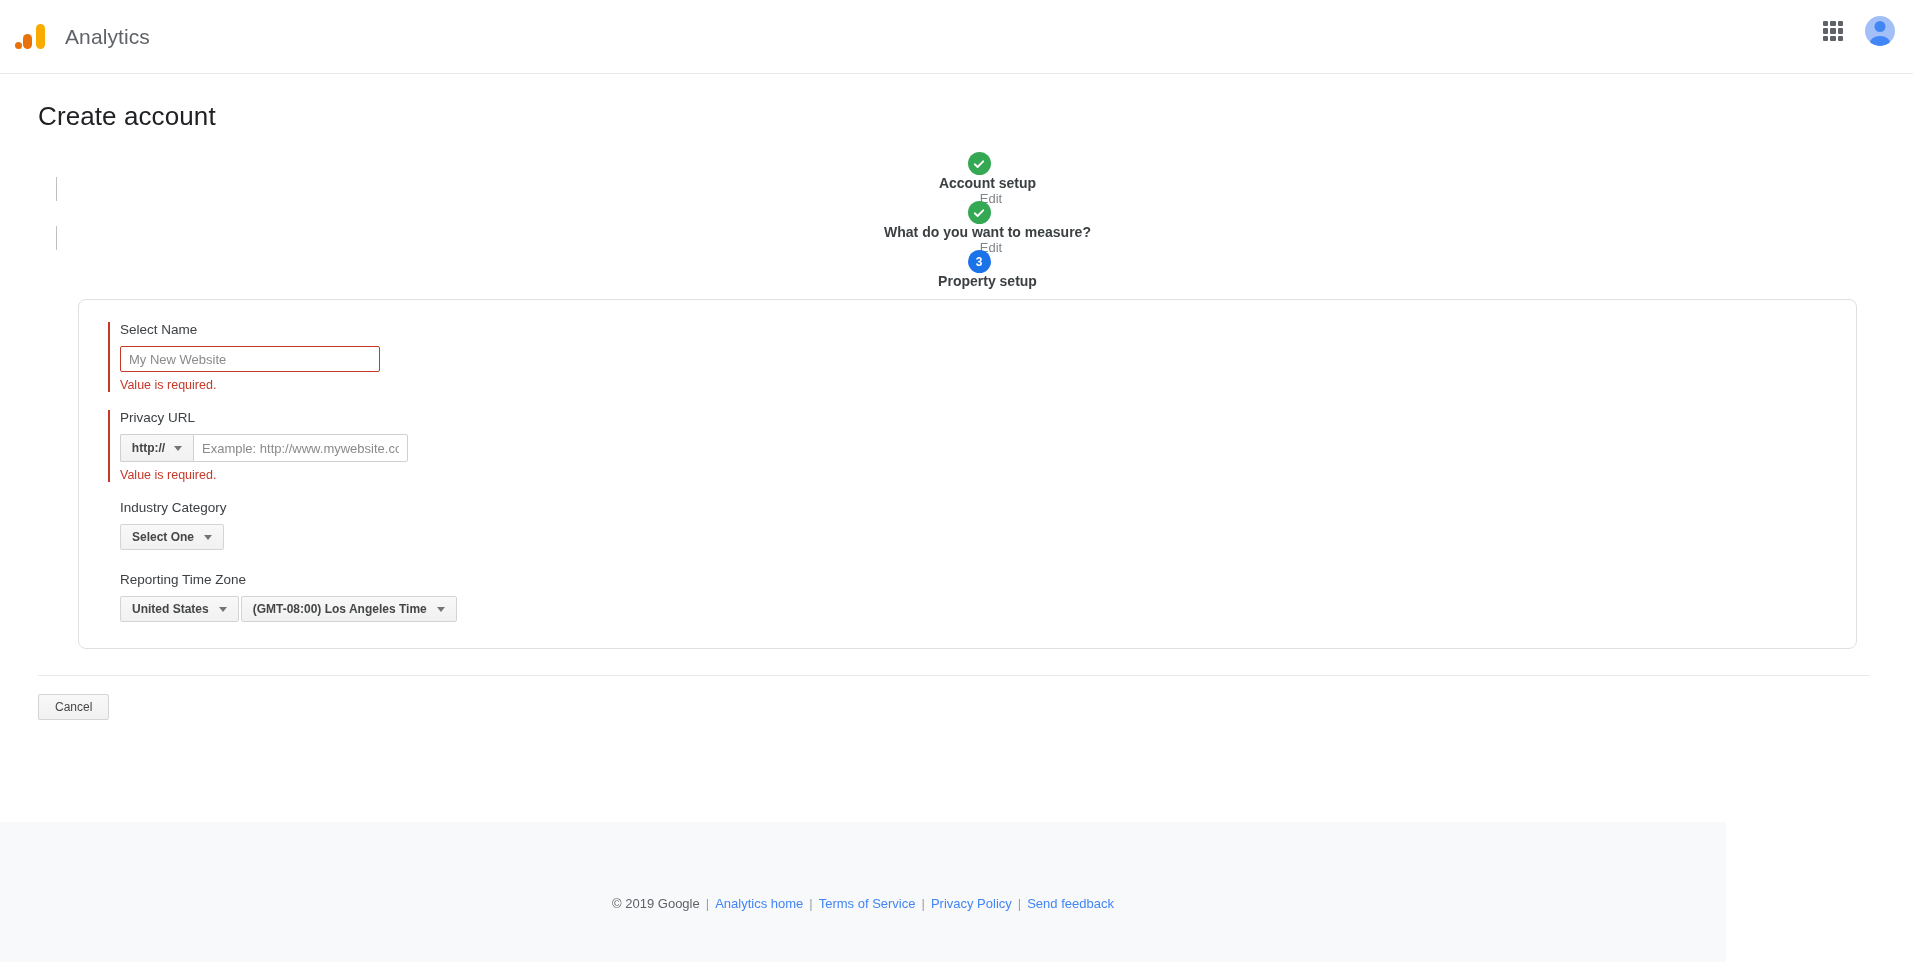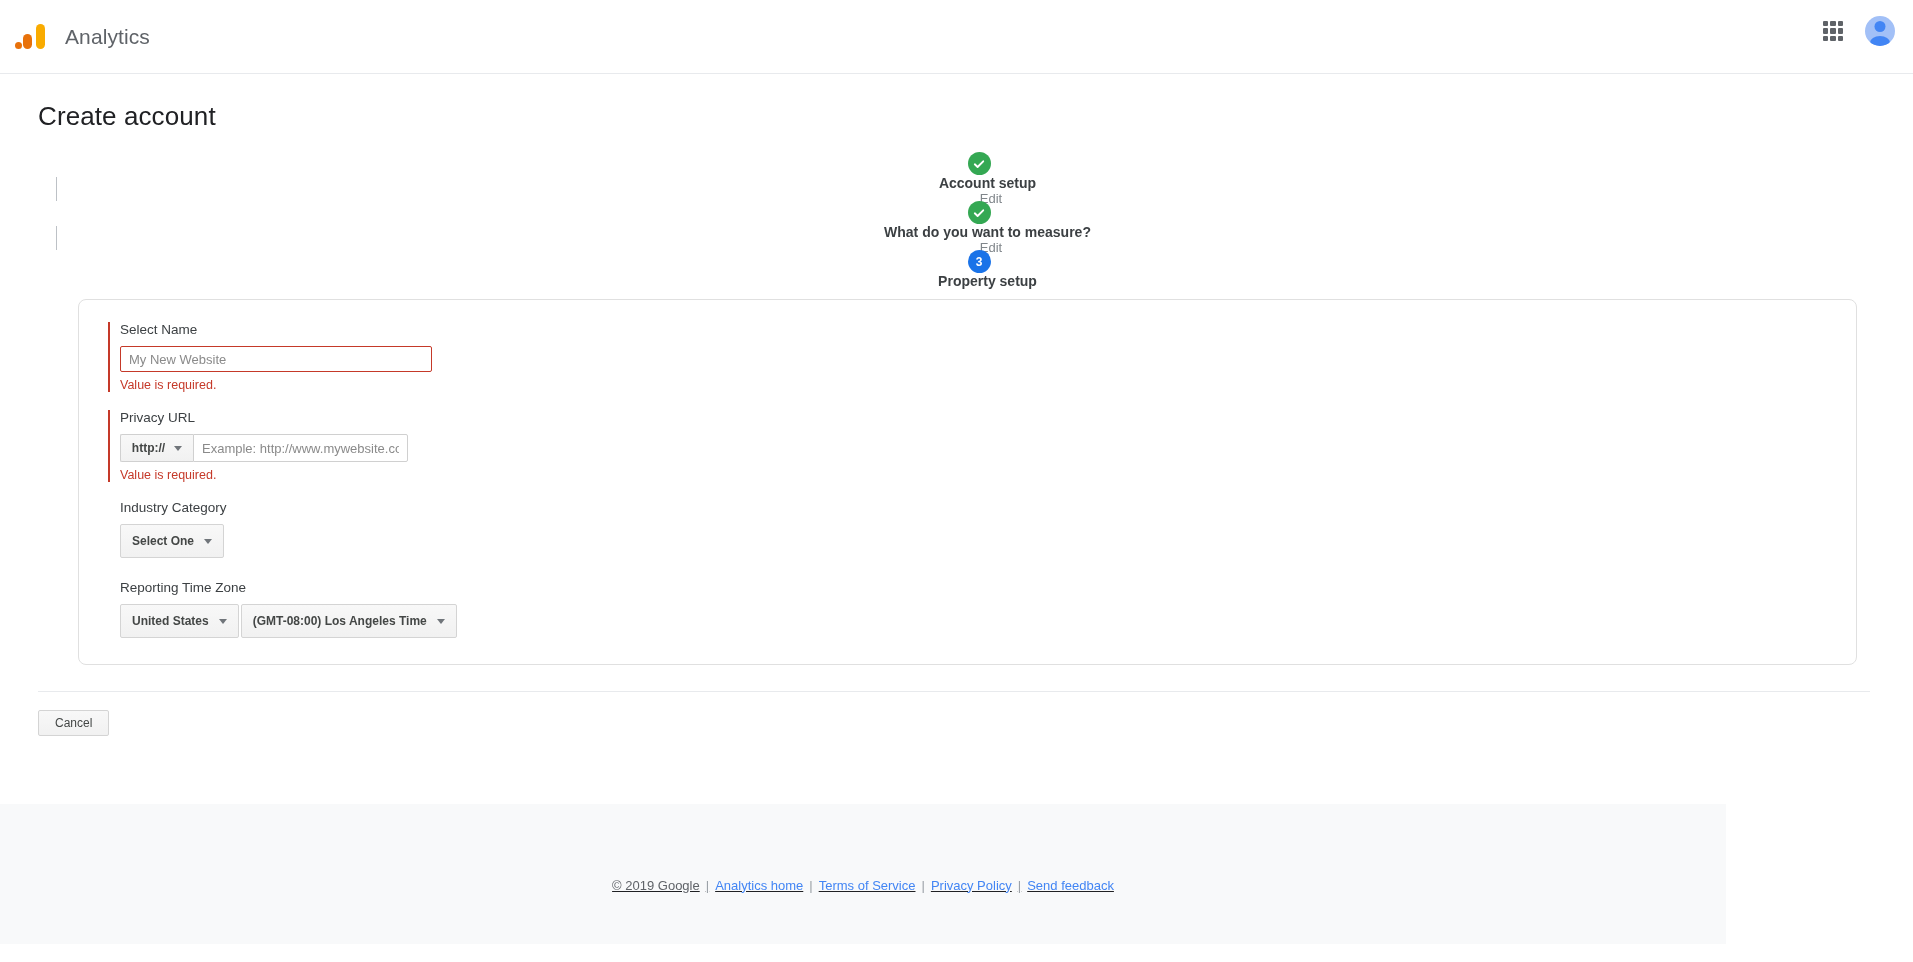"My New Website" .text-input { width: 312px -> 260px }
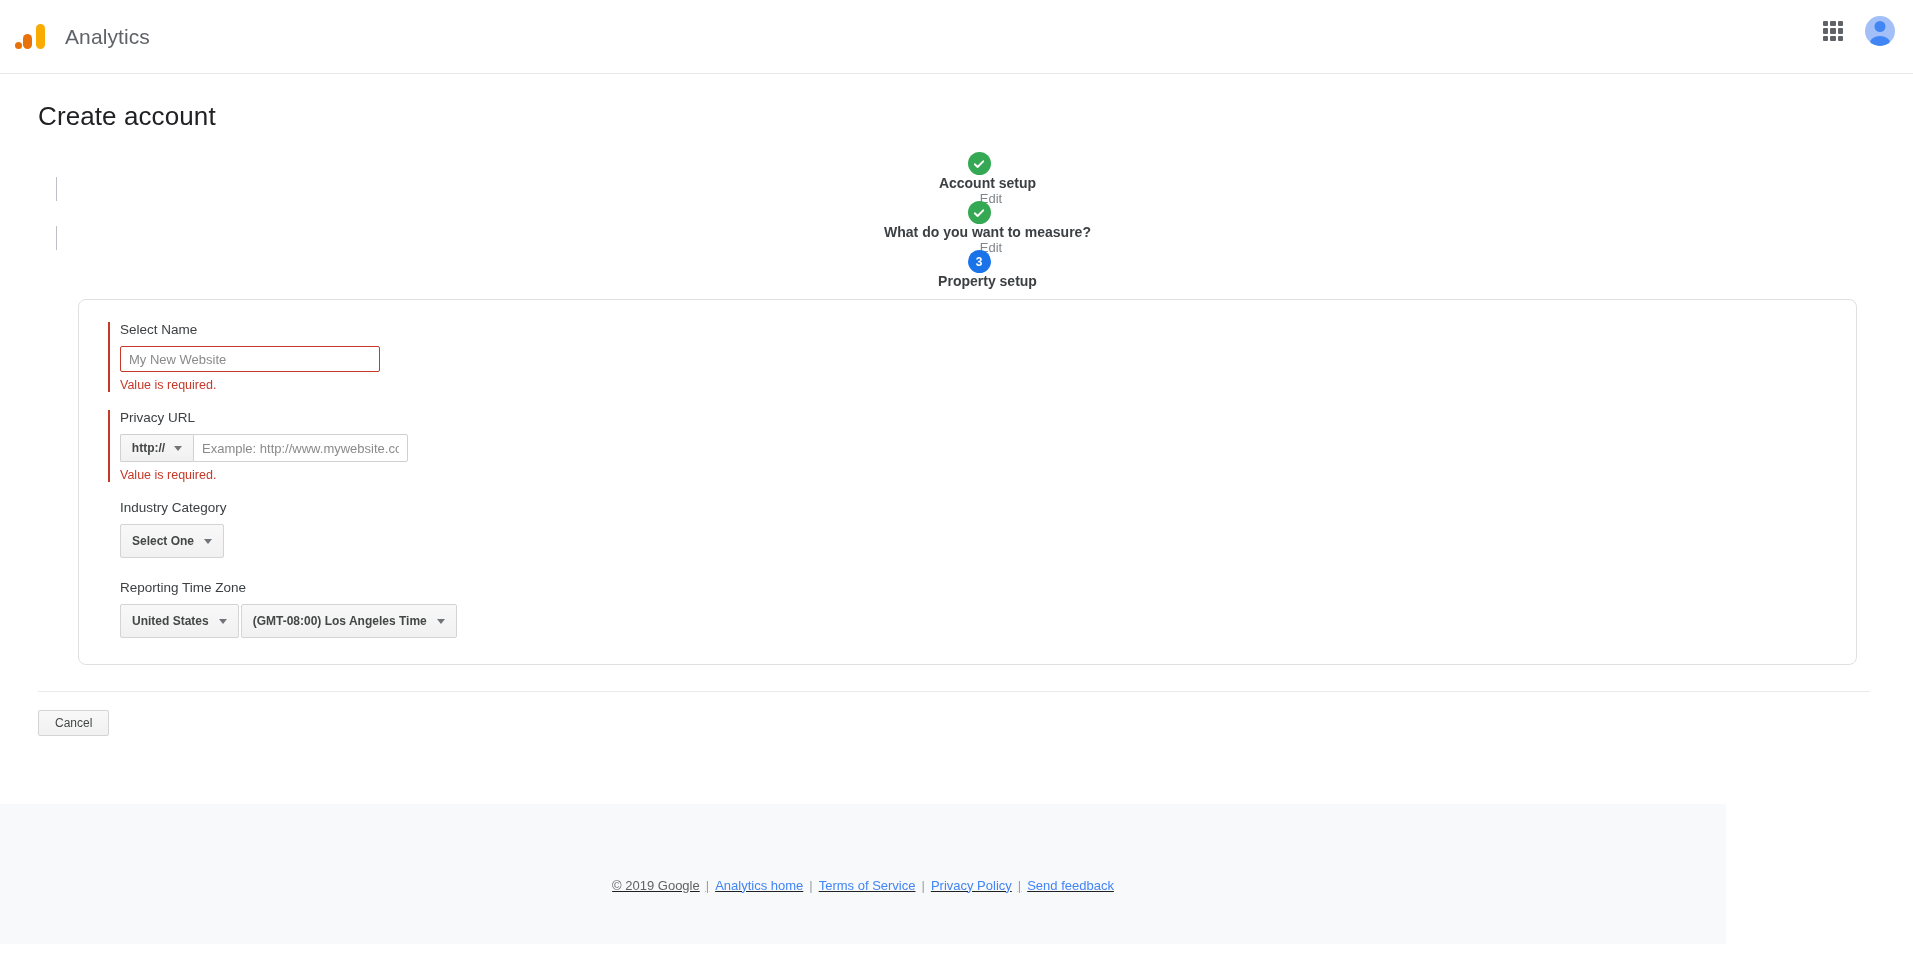"Select One" .dropdown-btn { padding: 16px 11px -> 4px 11px }
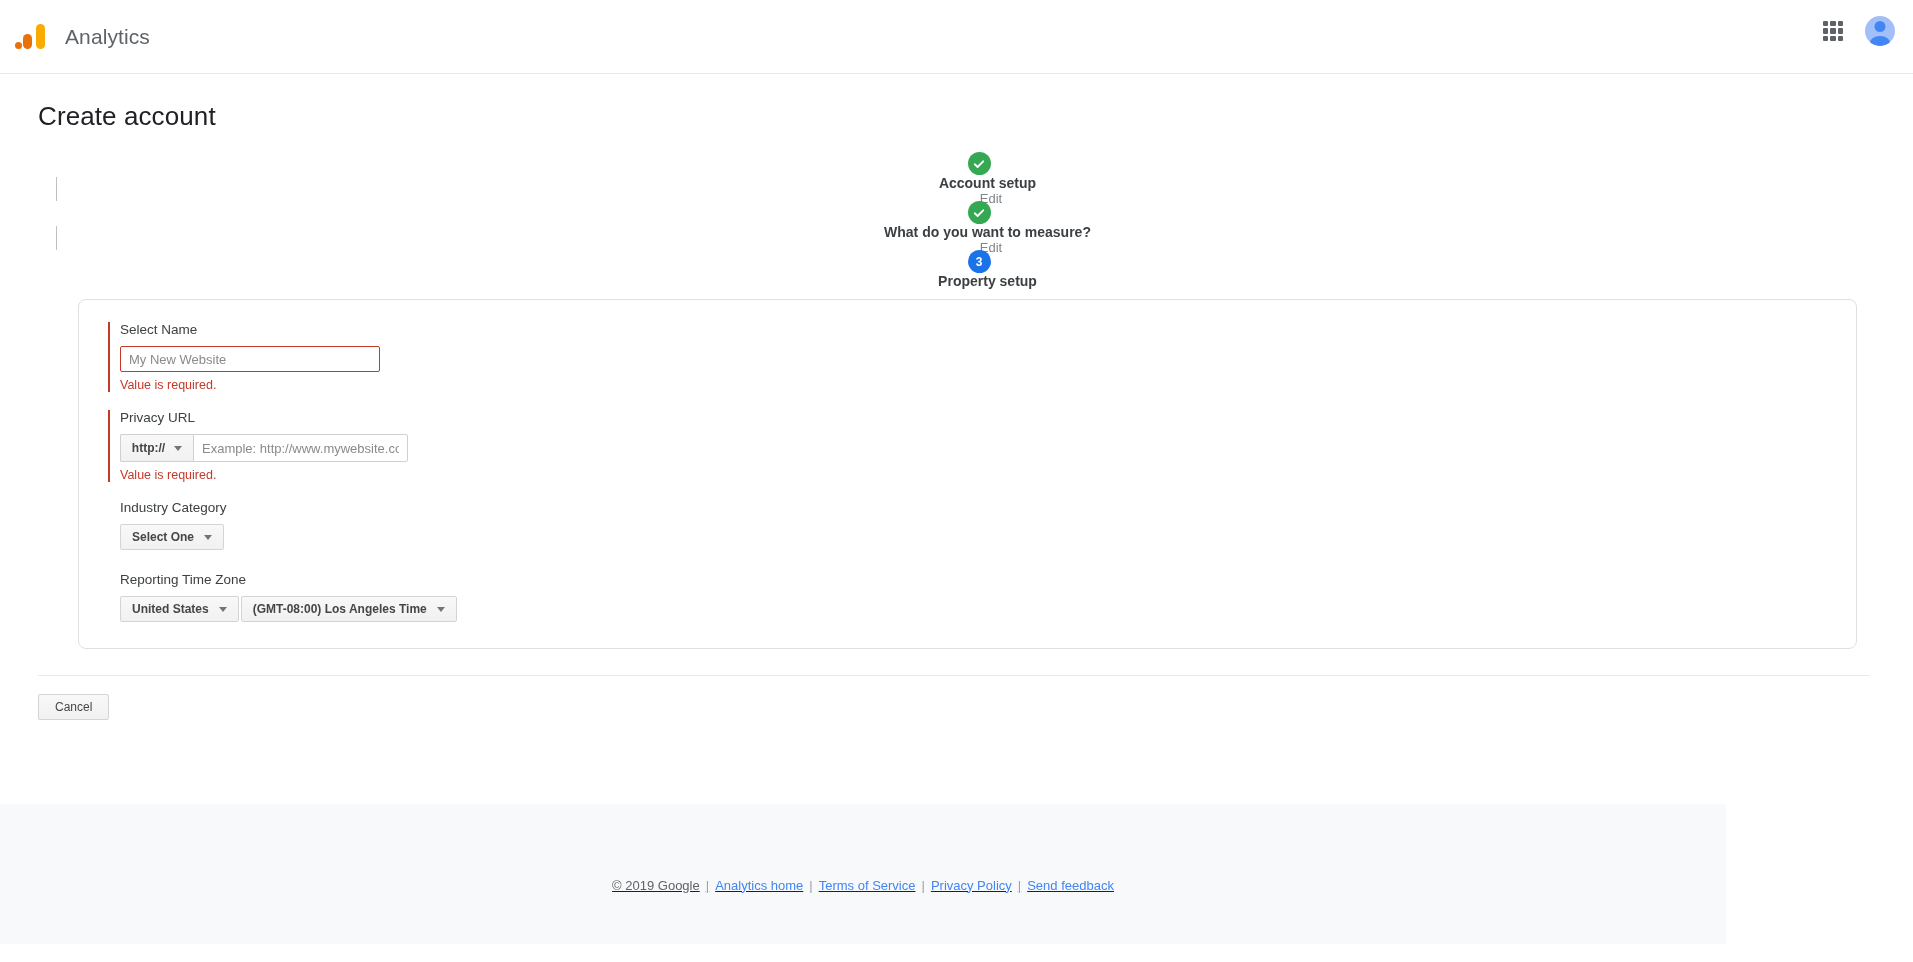"© 2019 Google" .footer { text-decoration: underline -> none; top: 804px -> 822px }
